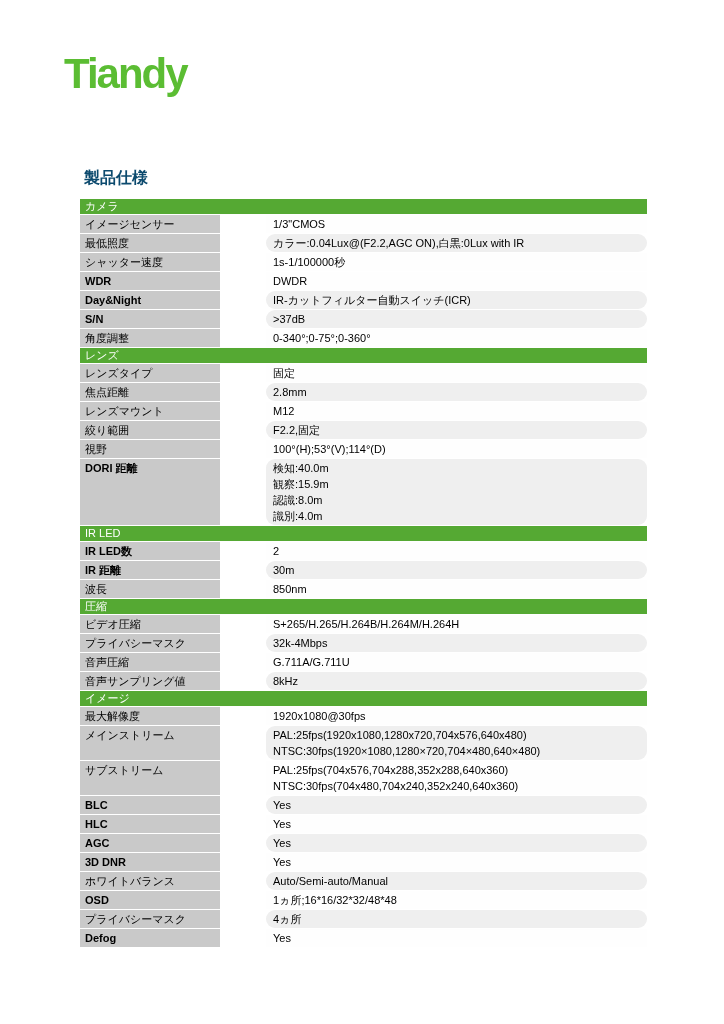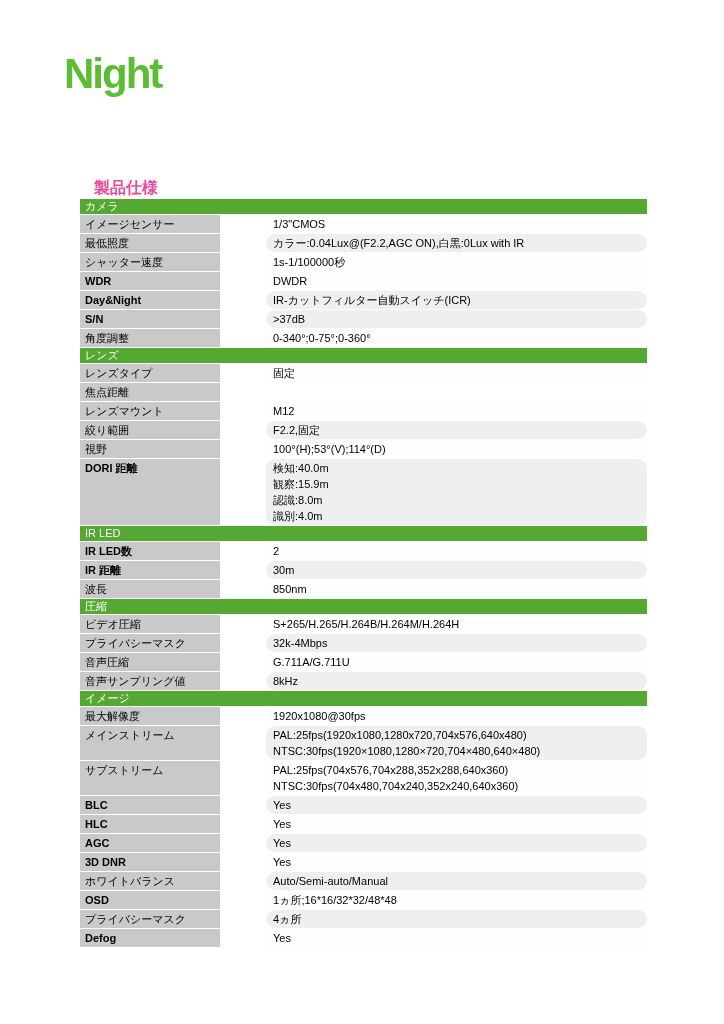"Night" div.logo { text: Night -> Tiandy }
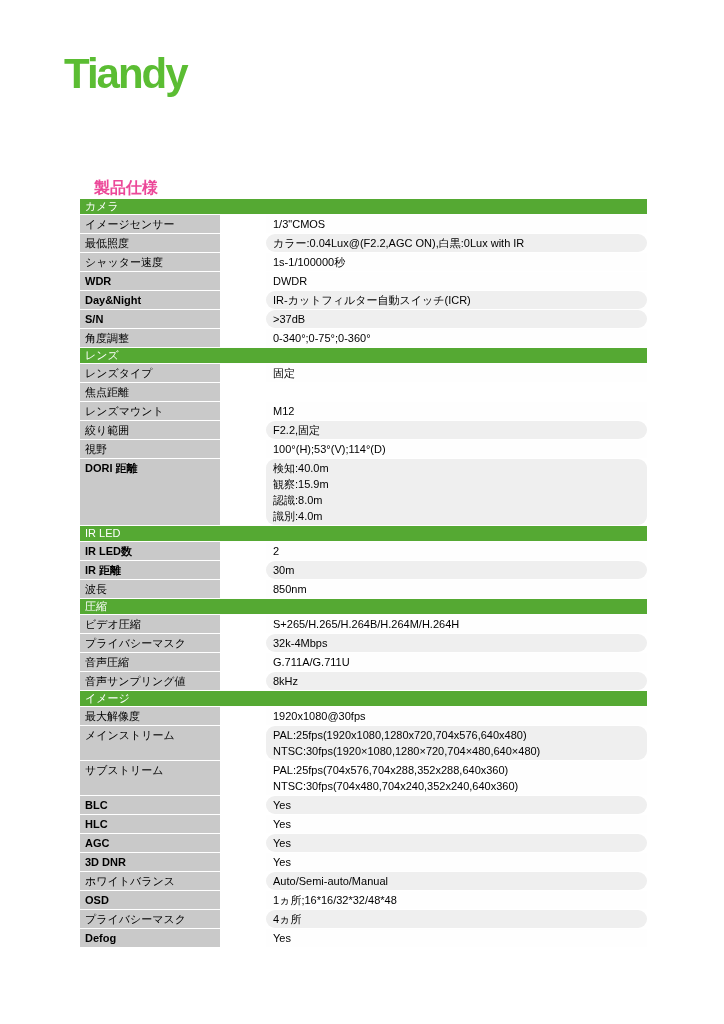"製品仕様" .title { color: #ec4899 -> #0c4a6e; margin: 14px -> 4px }
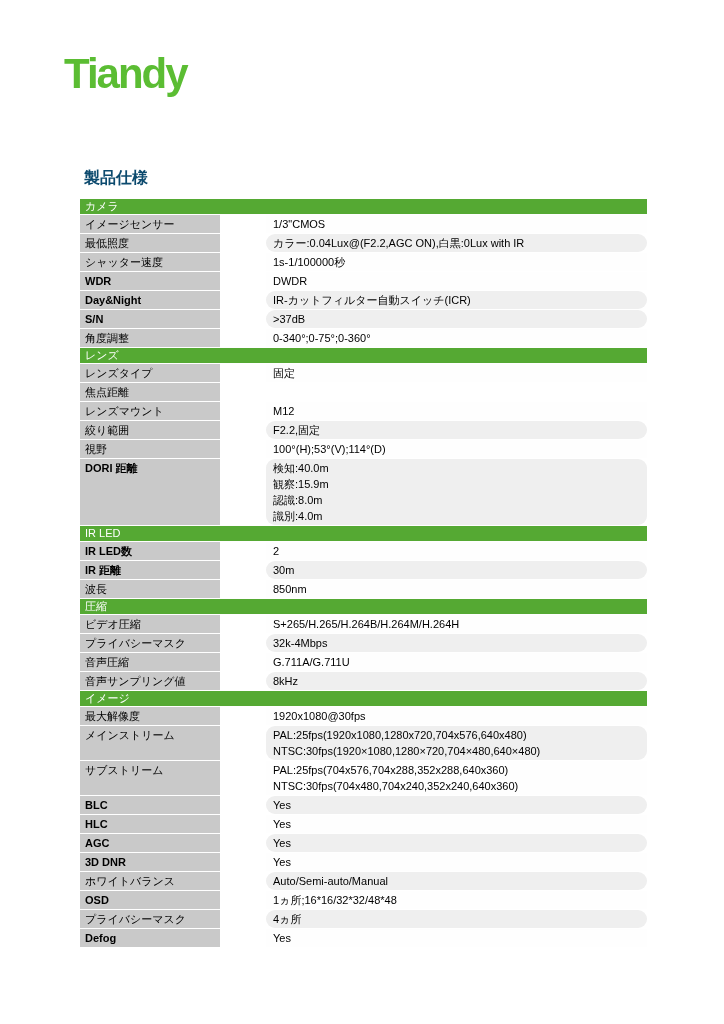"2.8mm" div.cell { html: none -> <div> <div>2.8mm</div> </div> }
